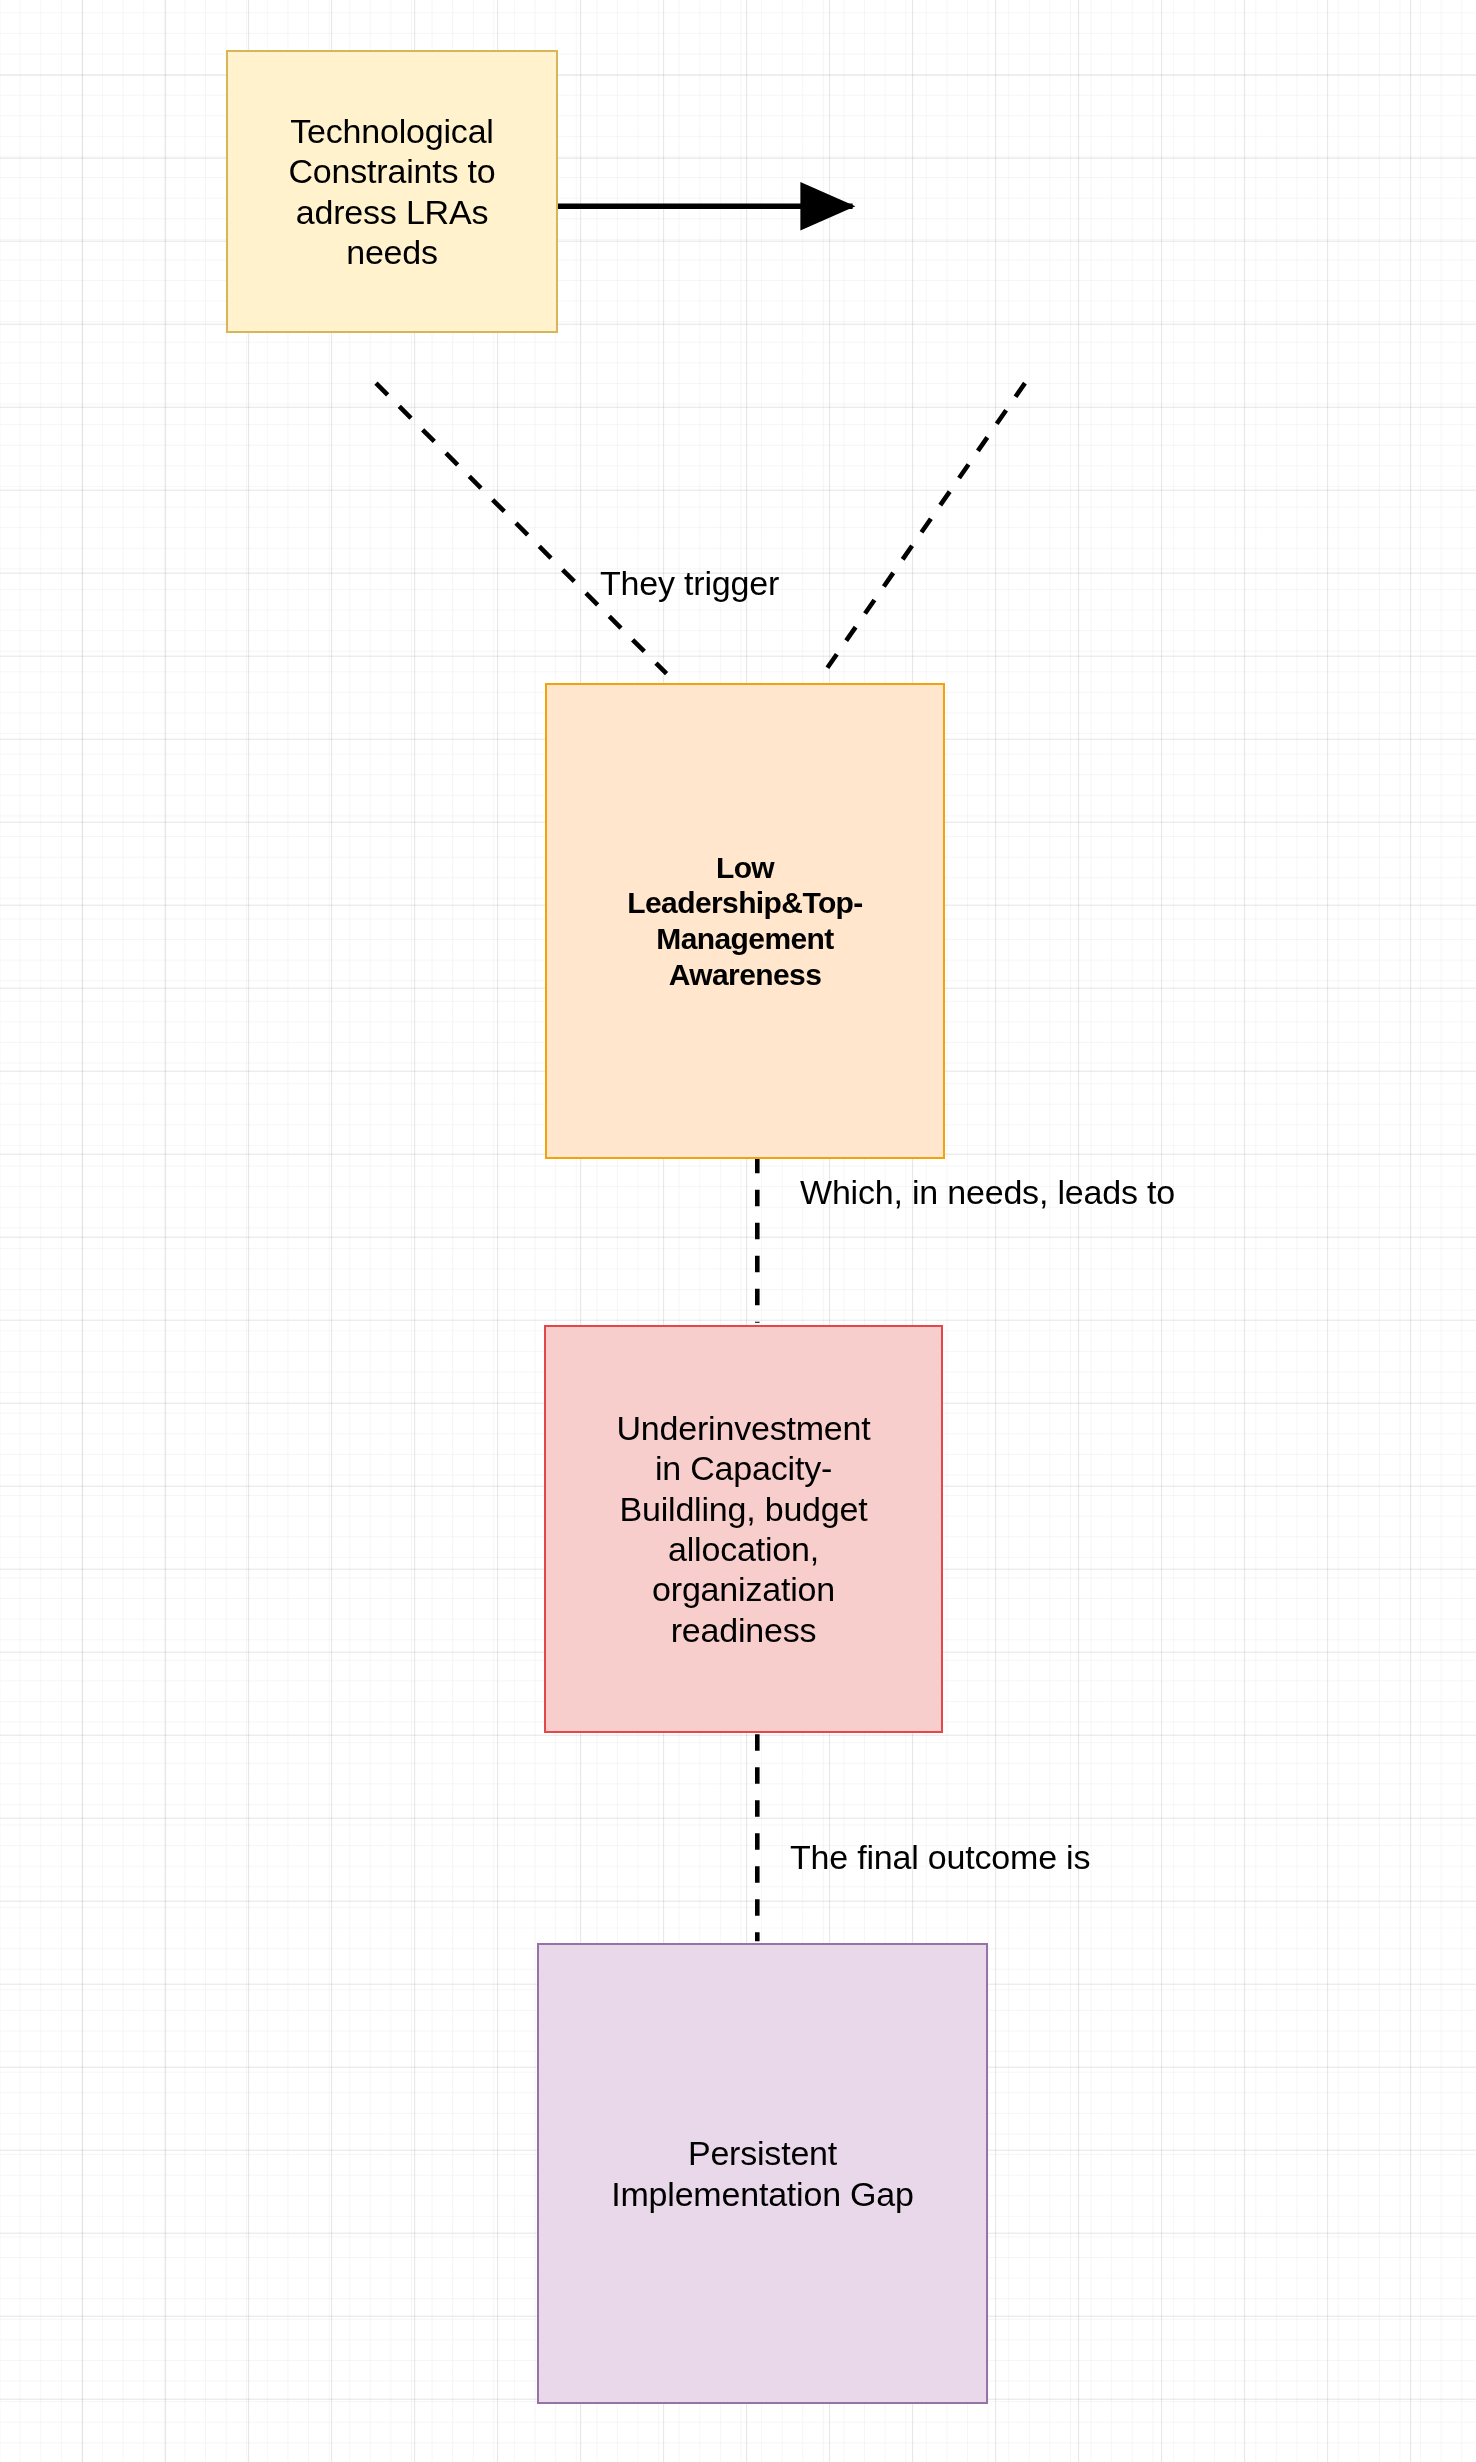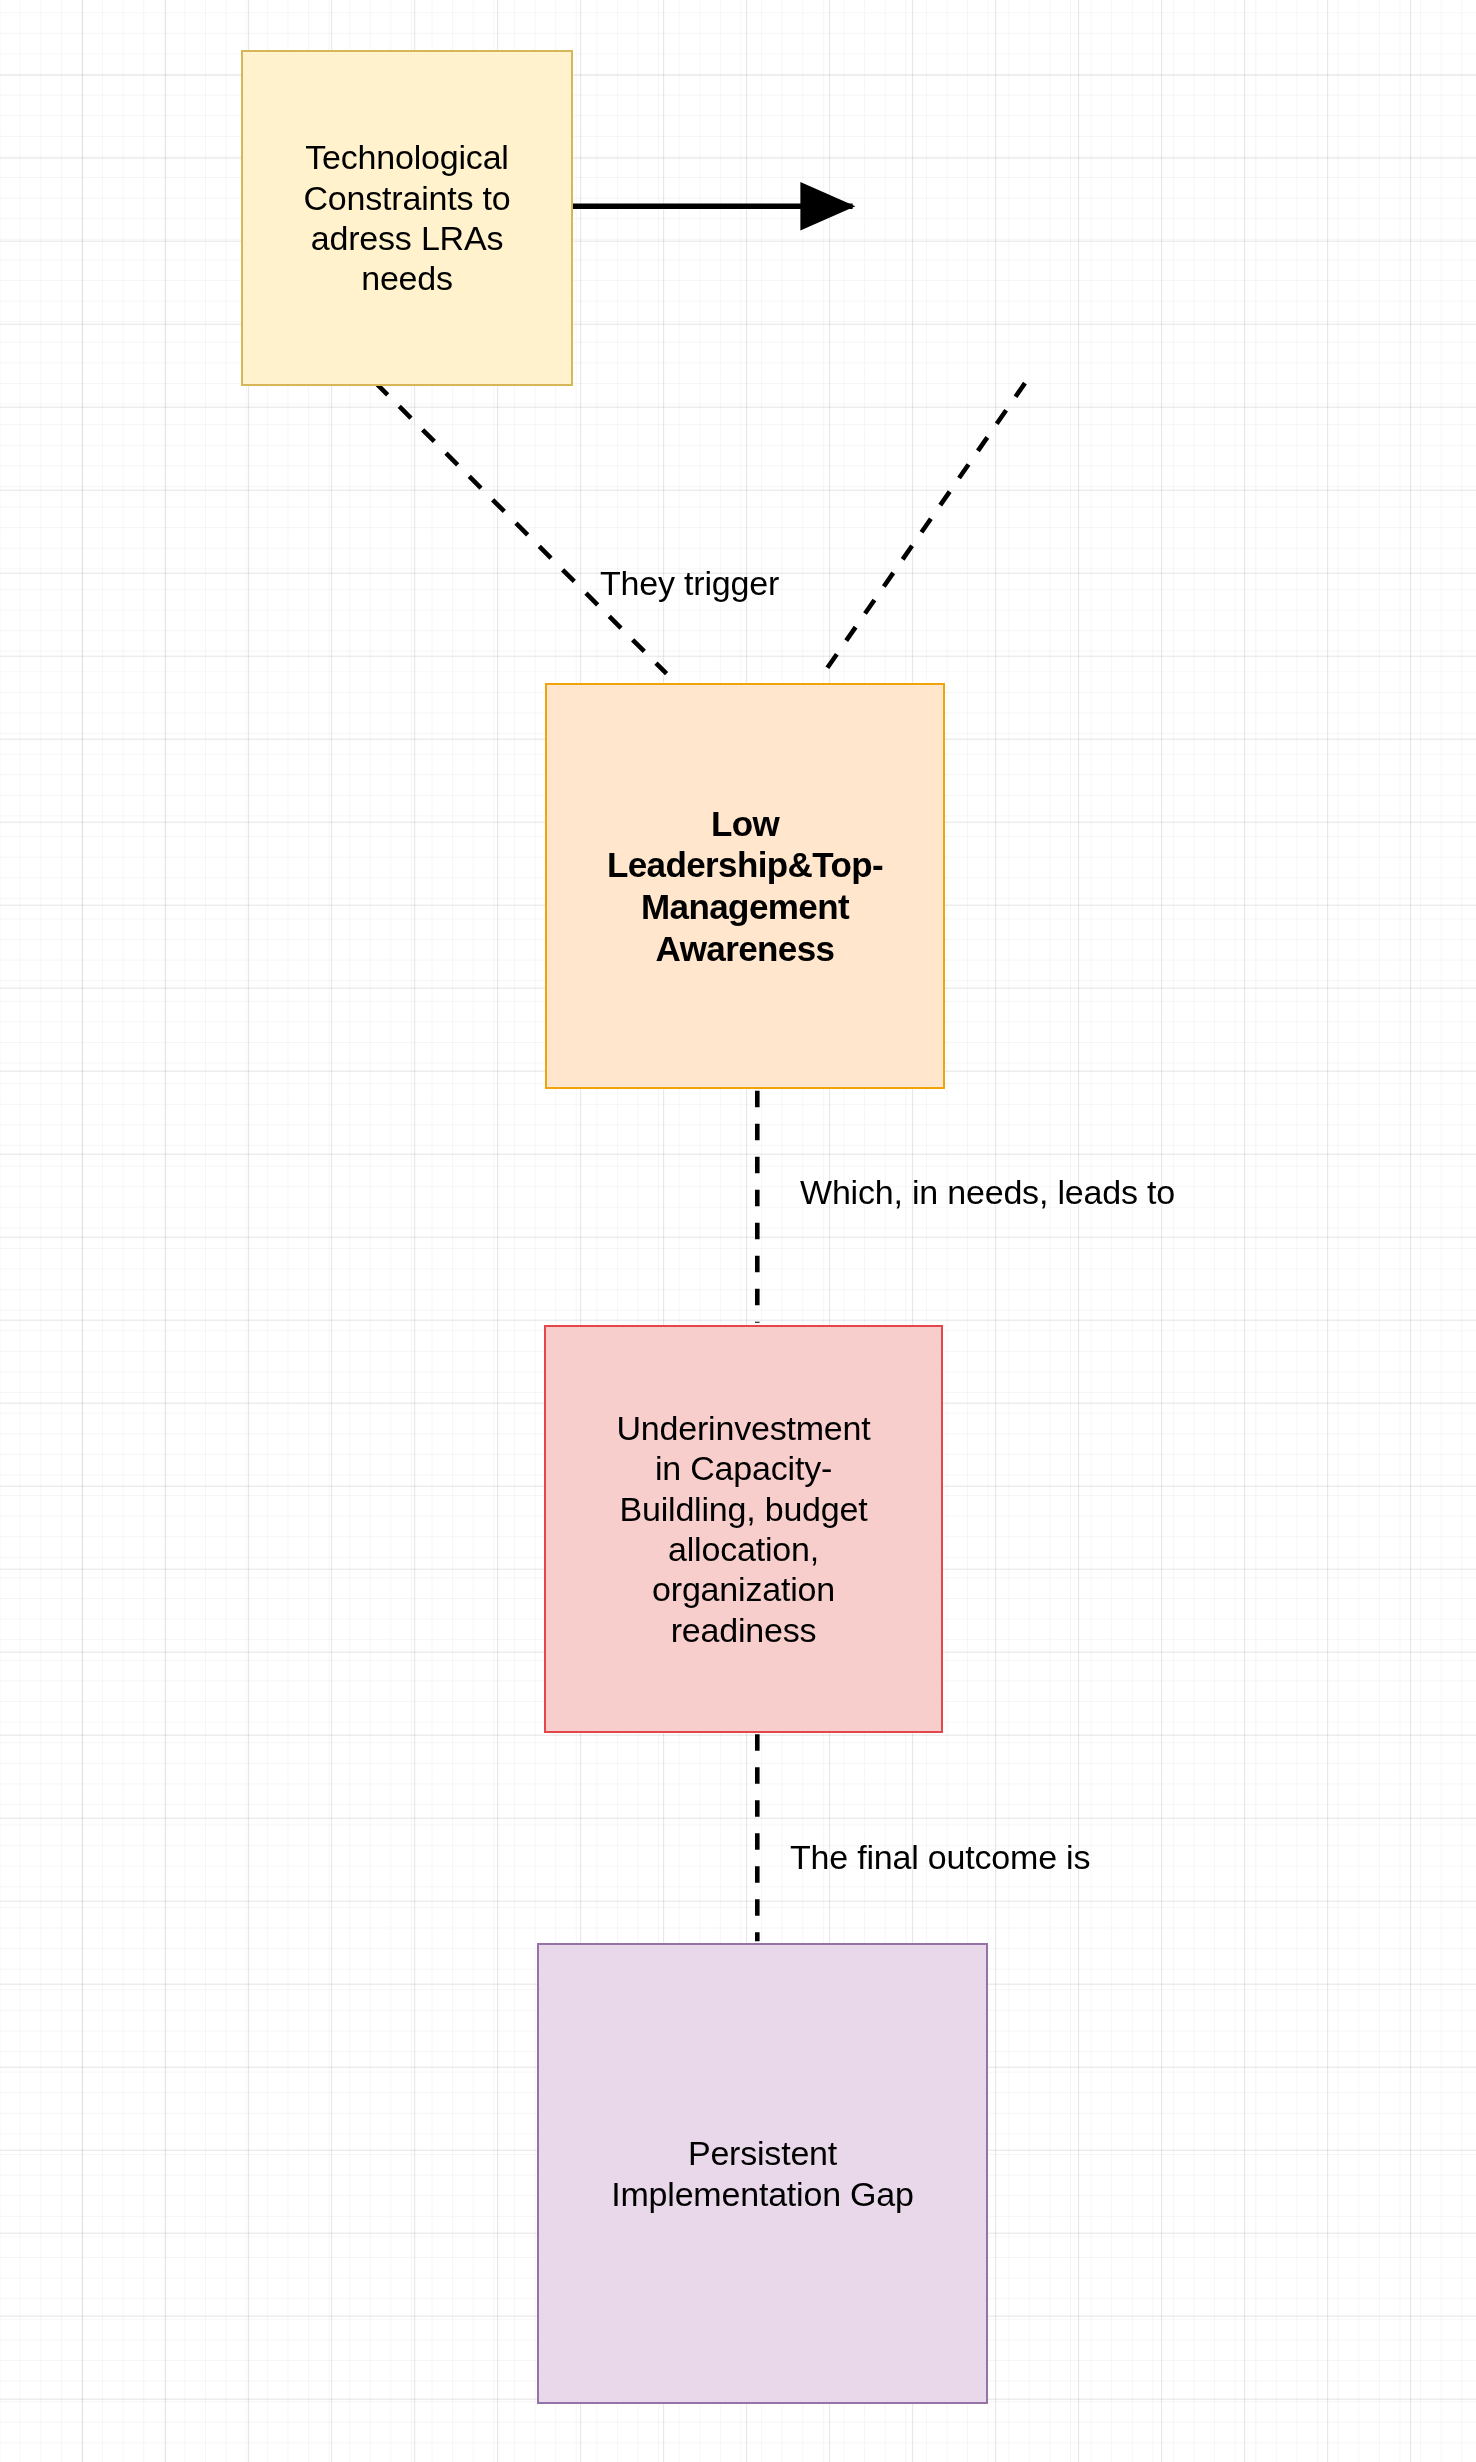"Technological" #node-tech { height: 336px -> 283px; left: 241px -> 226px }
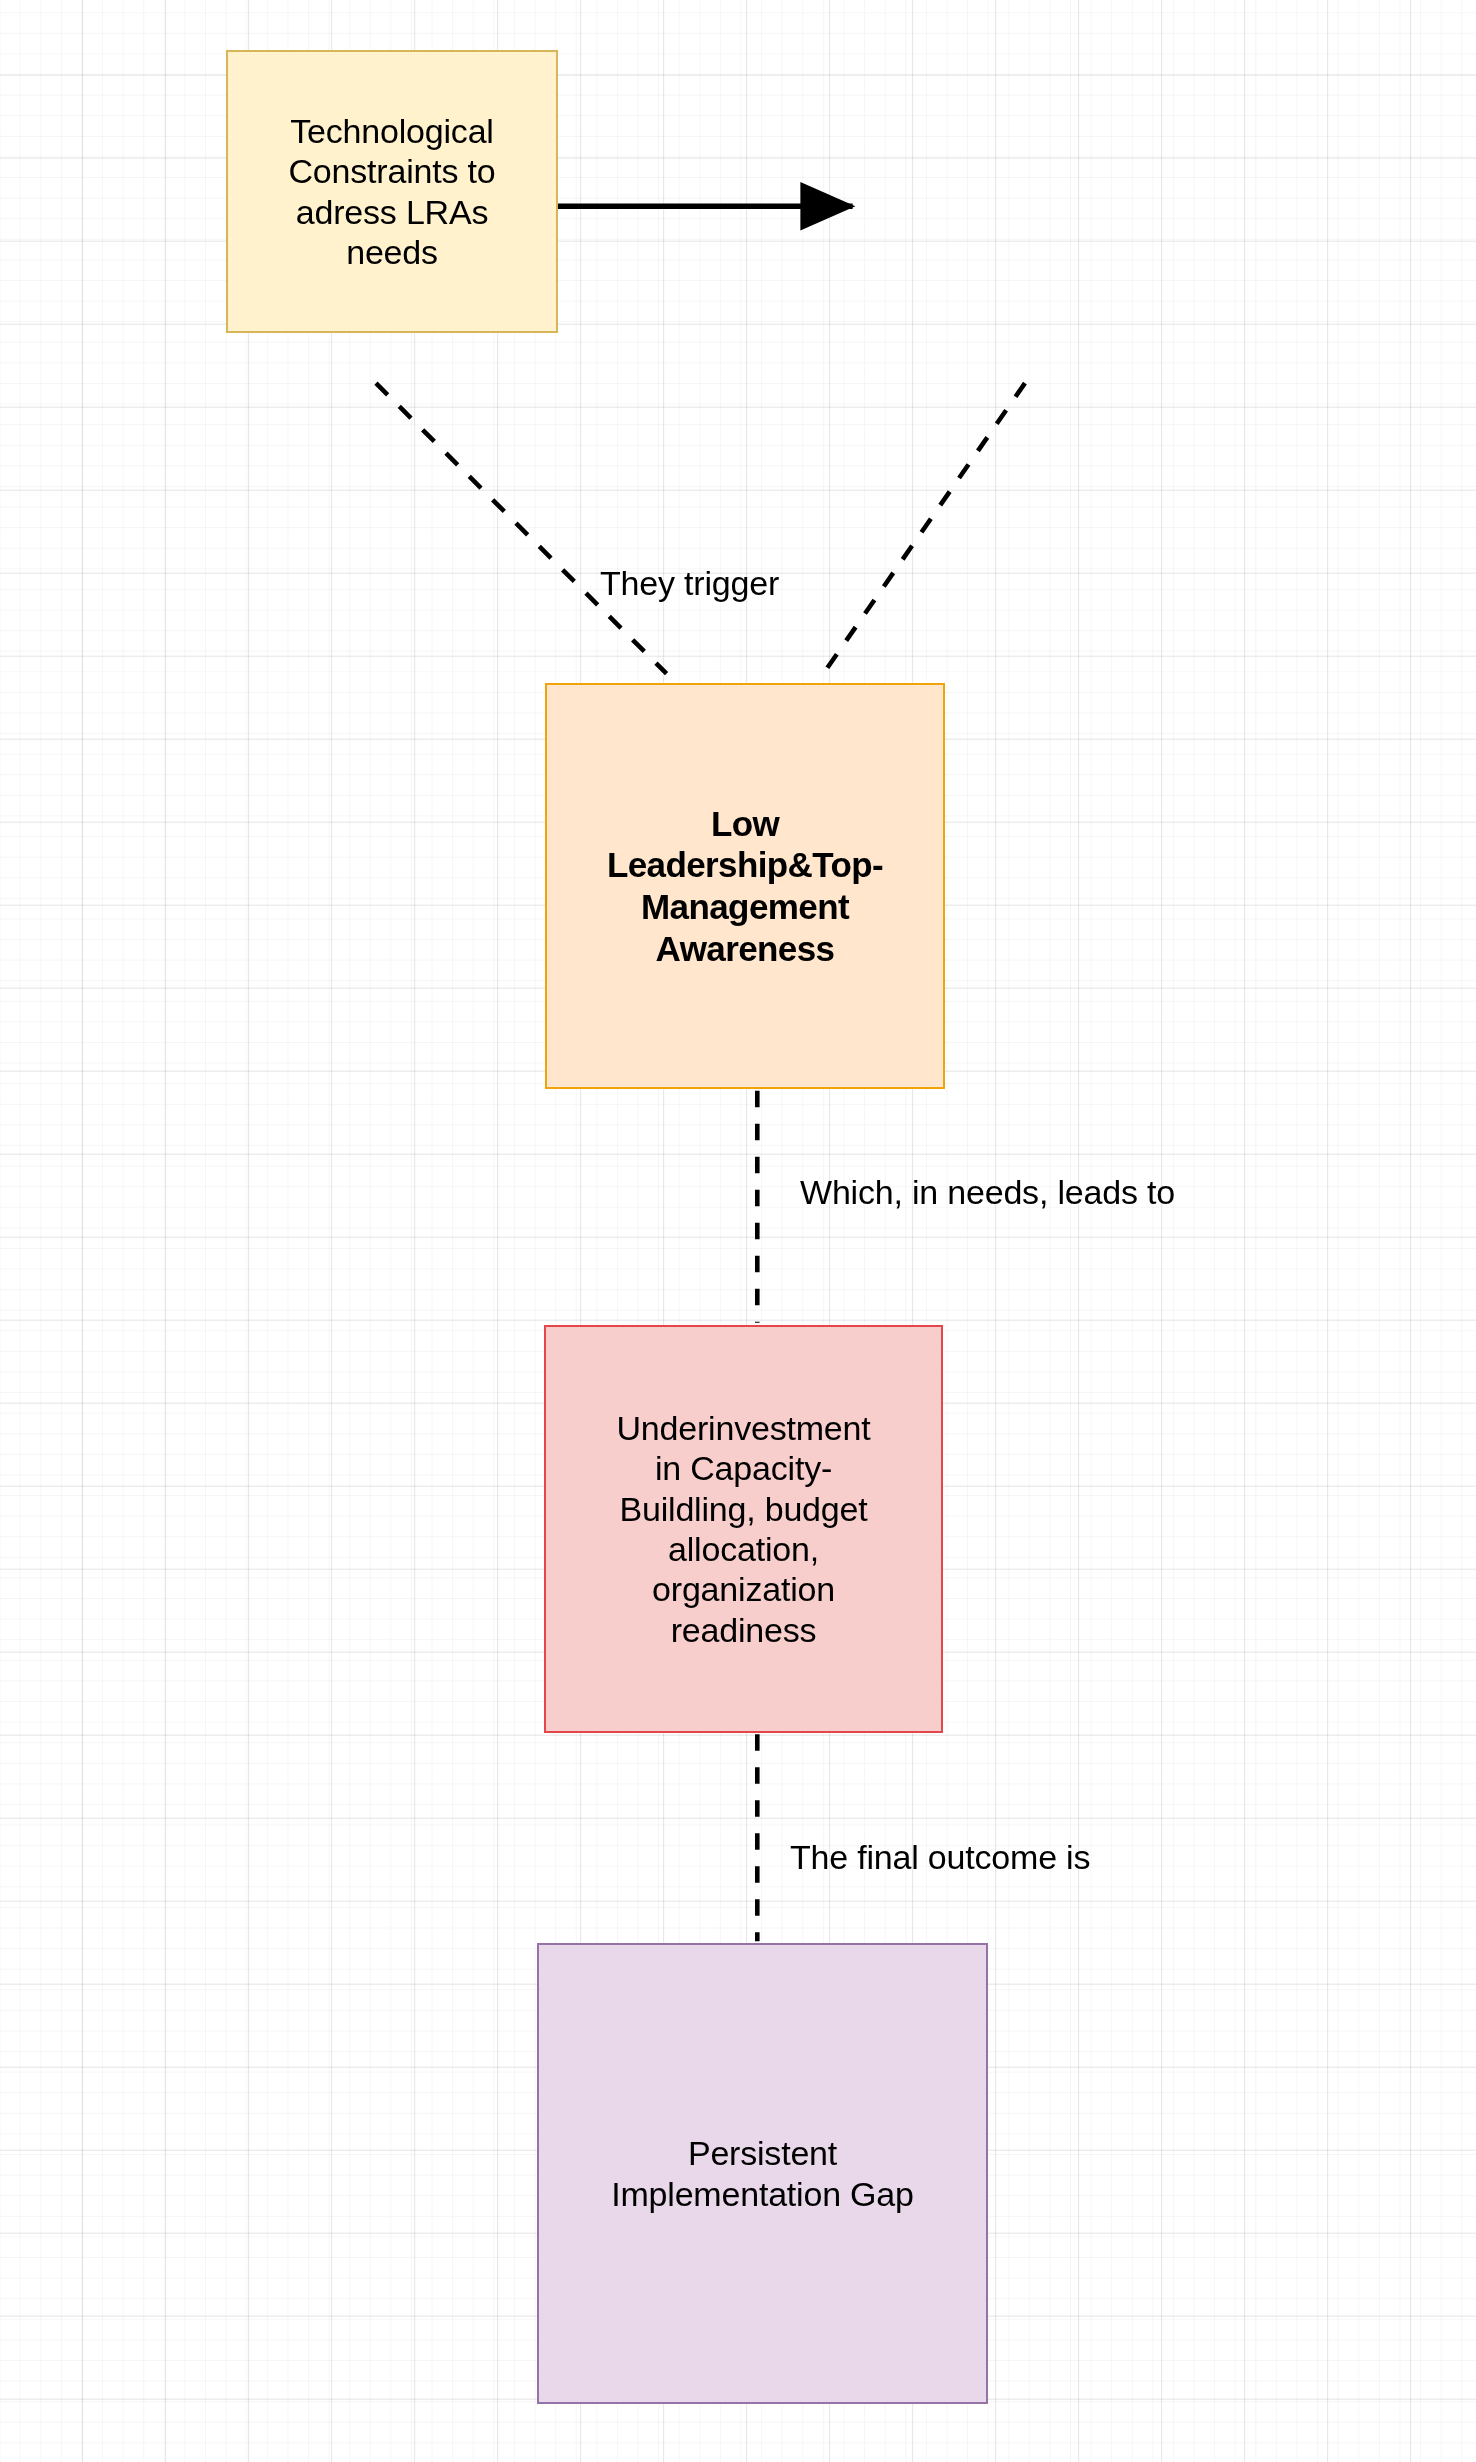"Low" #node-aware { font-size: 35px -> 30px; height: 406px -> 476px }
